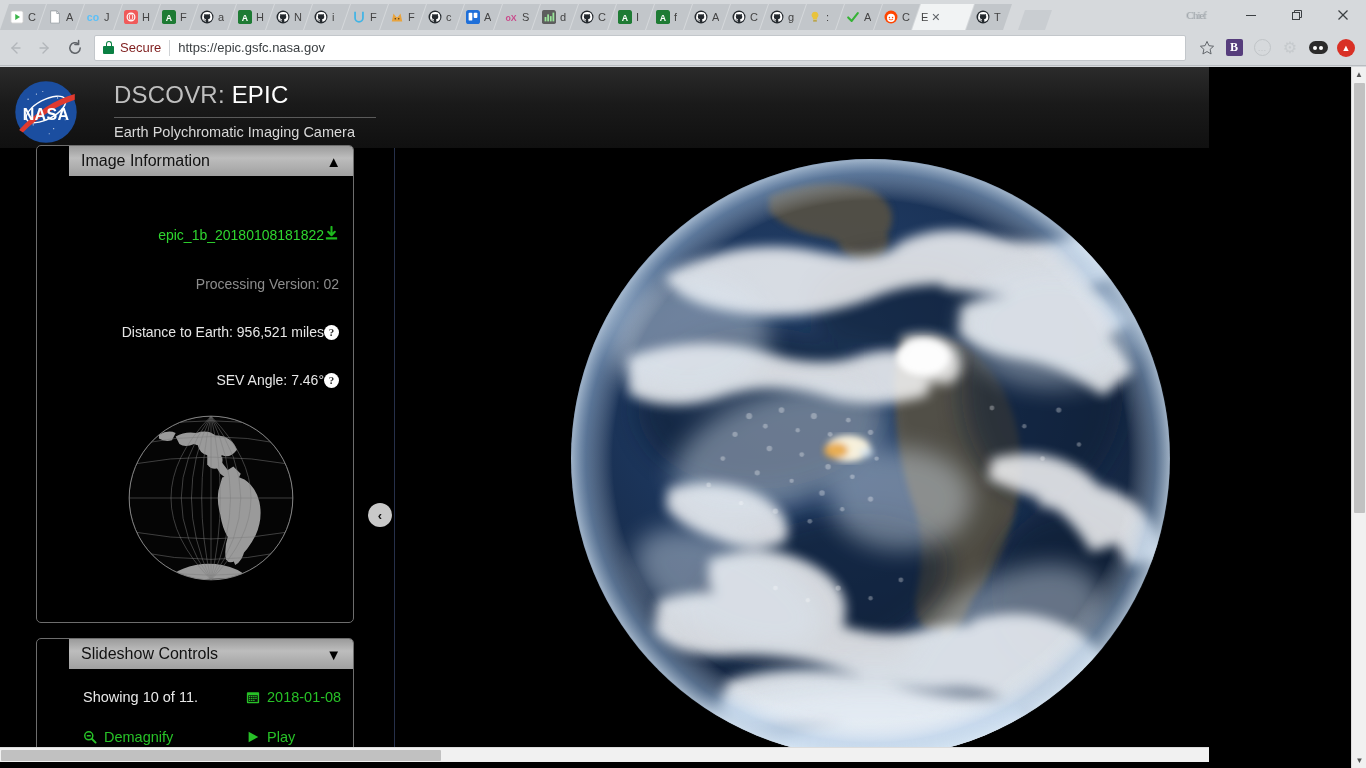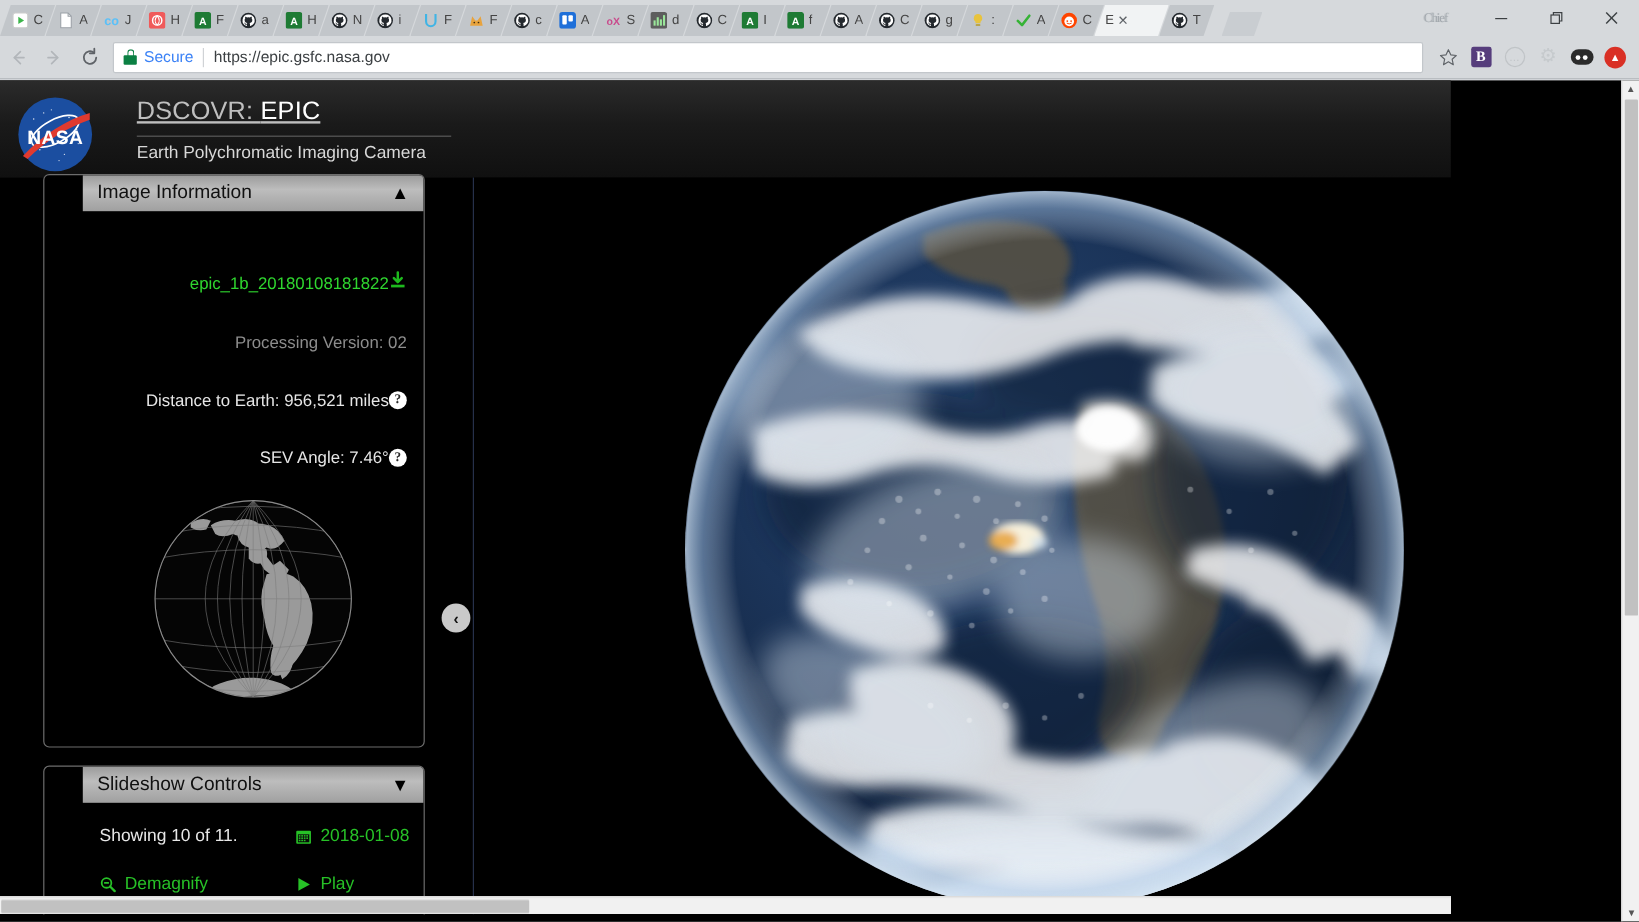"Secure" .secure { color: #3b82f6 -> #7f1d1d }
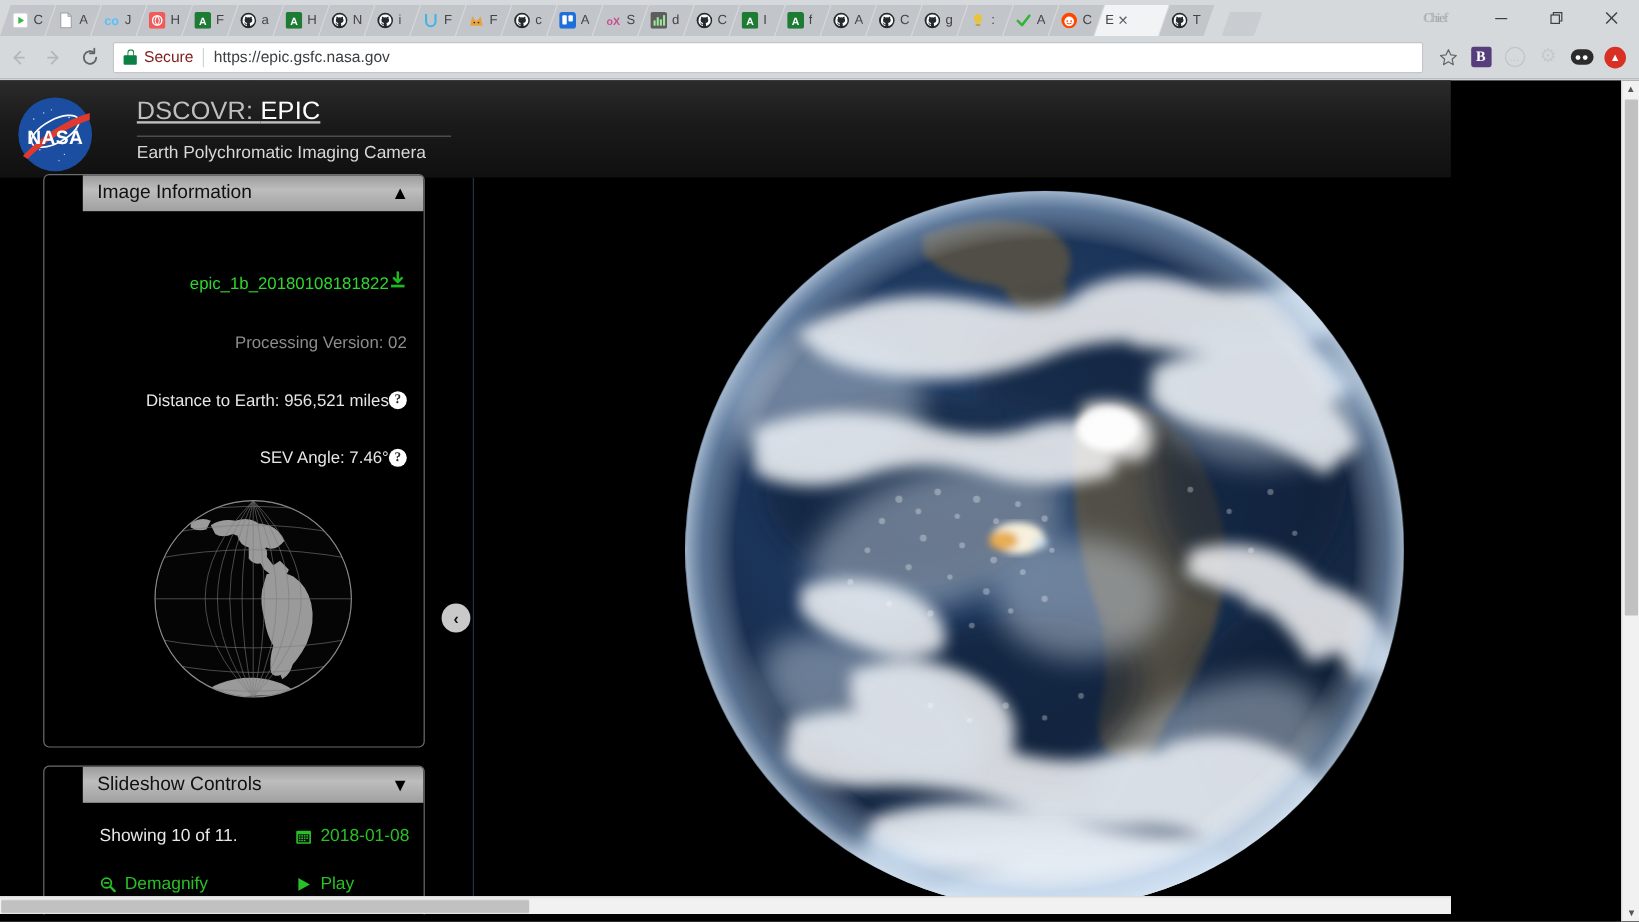"DSCOVR: EPIC" .brand .t1 { font-size: 21px -> 24px; text-decoration: underline -> none }
